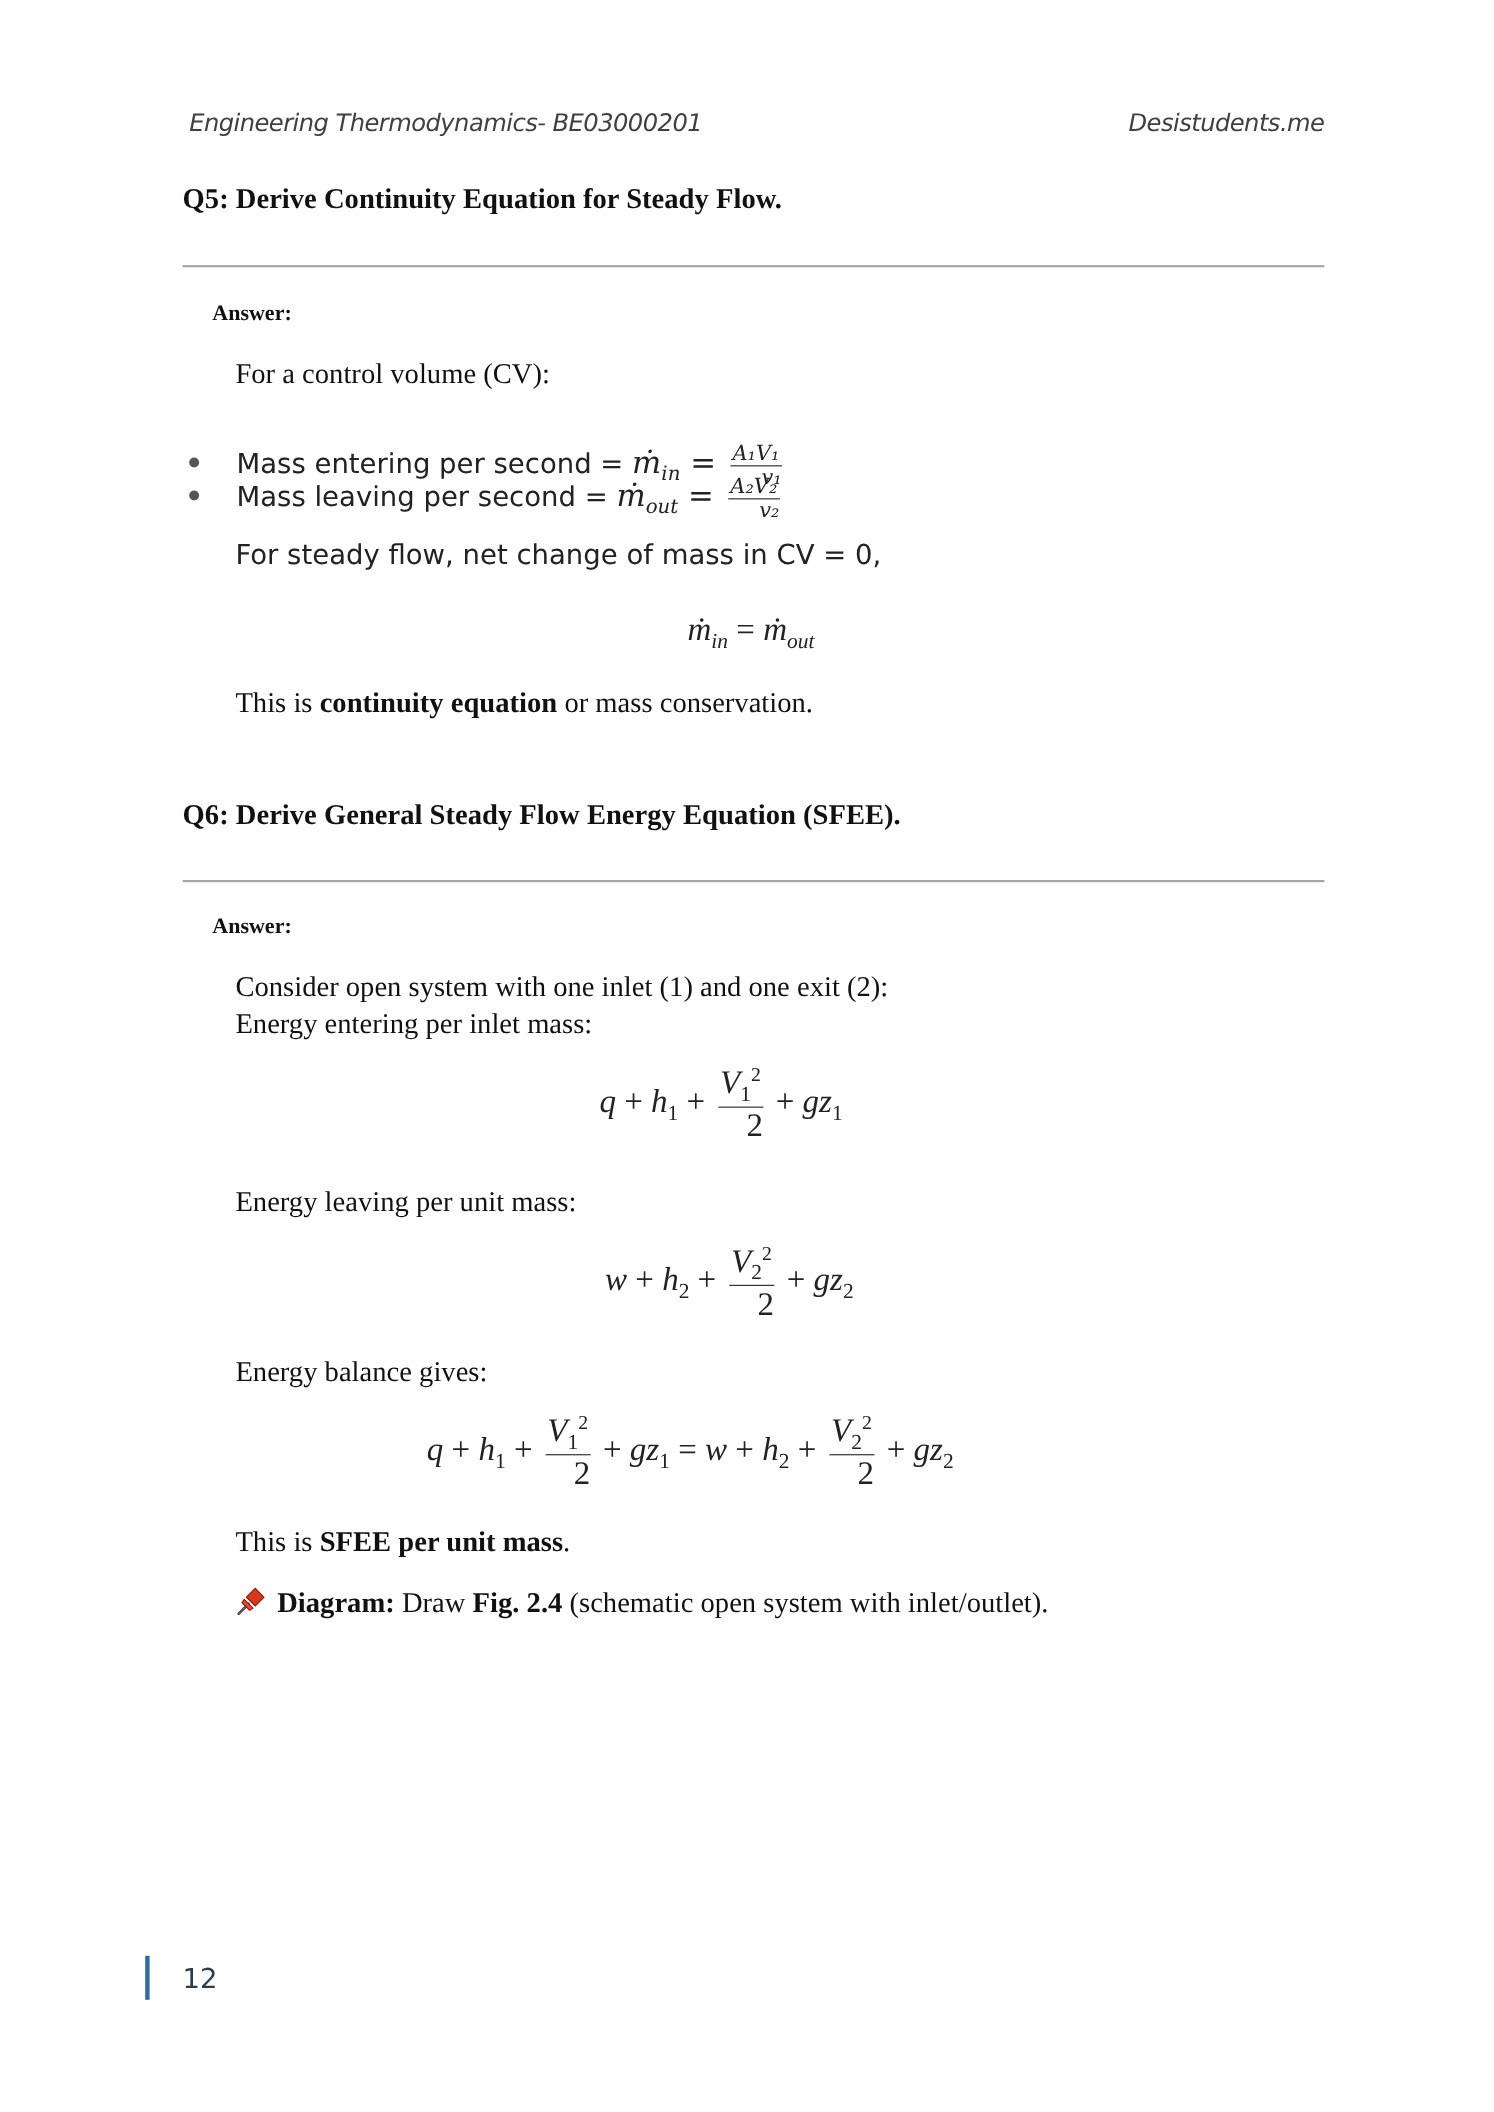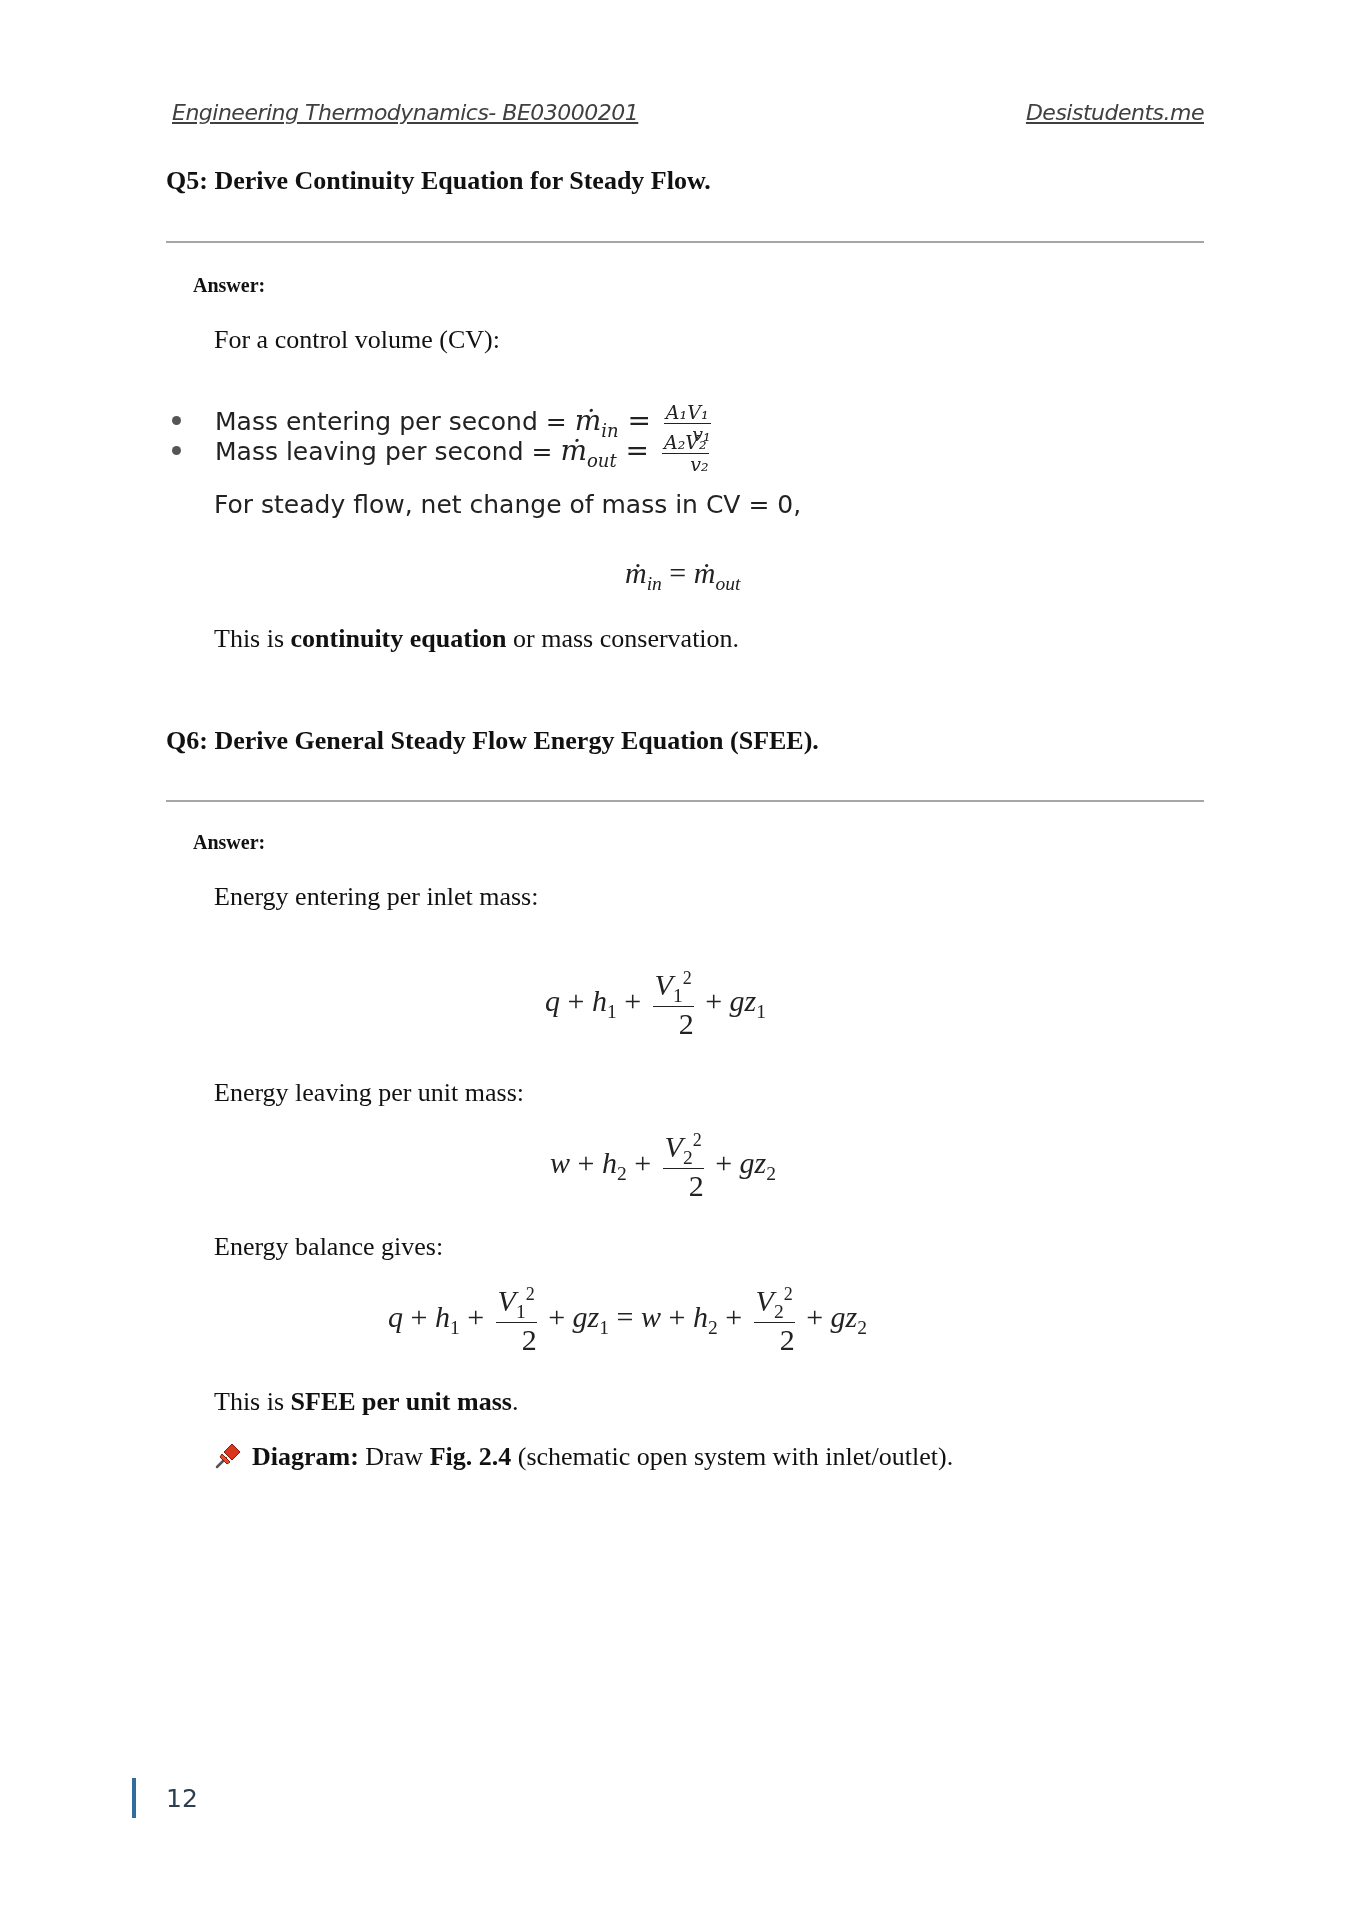"Engineering Thermodynamics- BE03000201" .hdr { text-decoration: underline -> none }
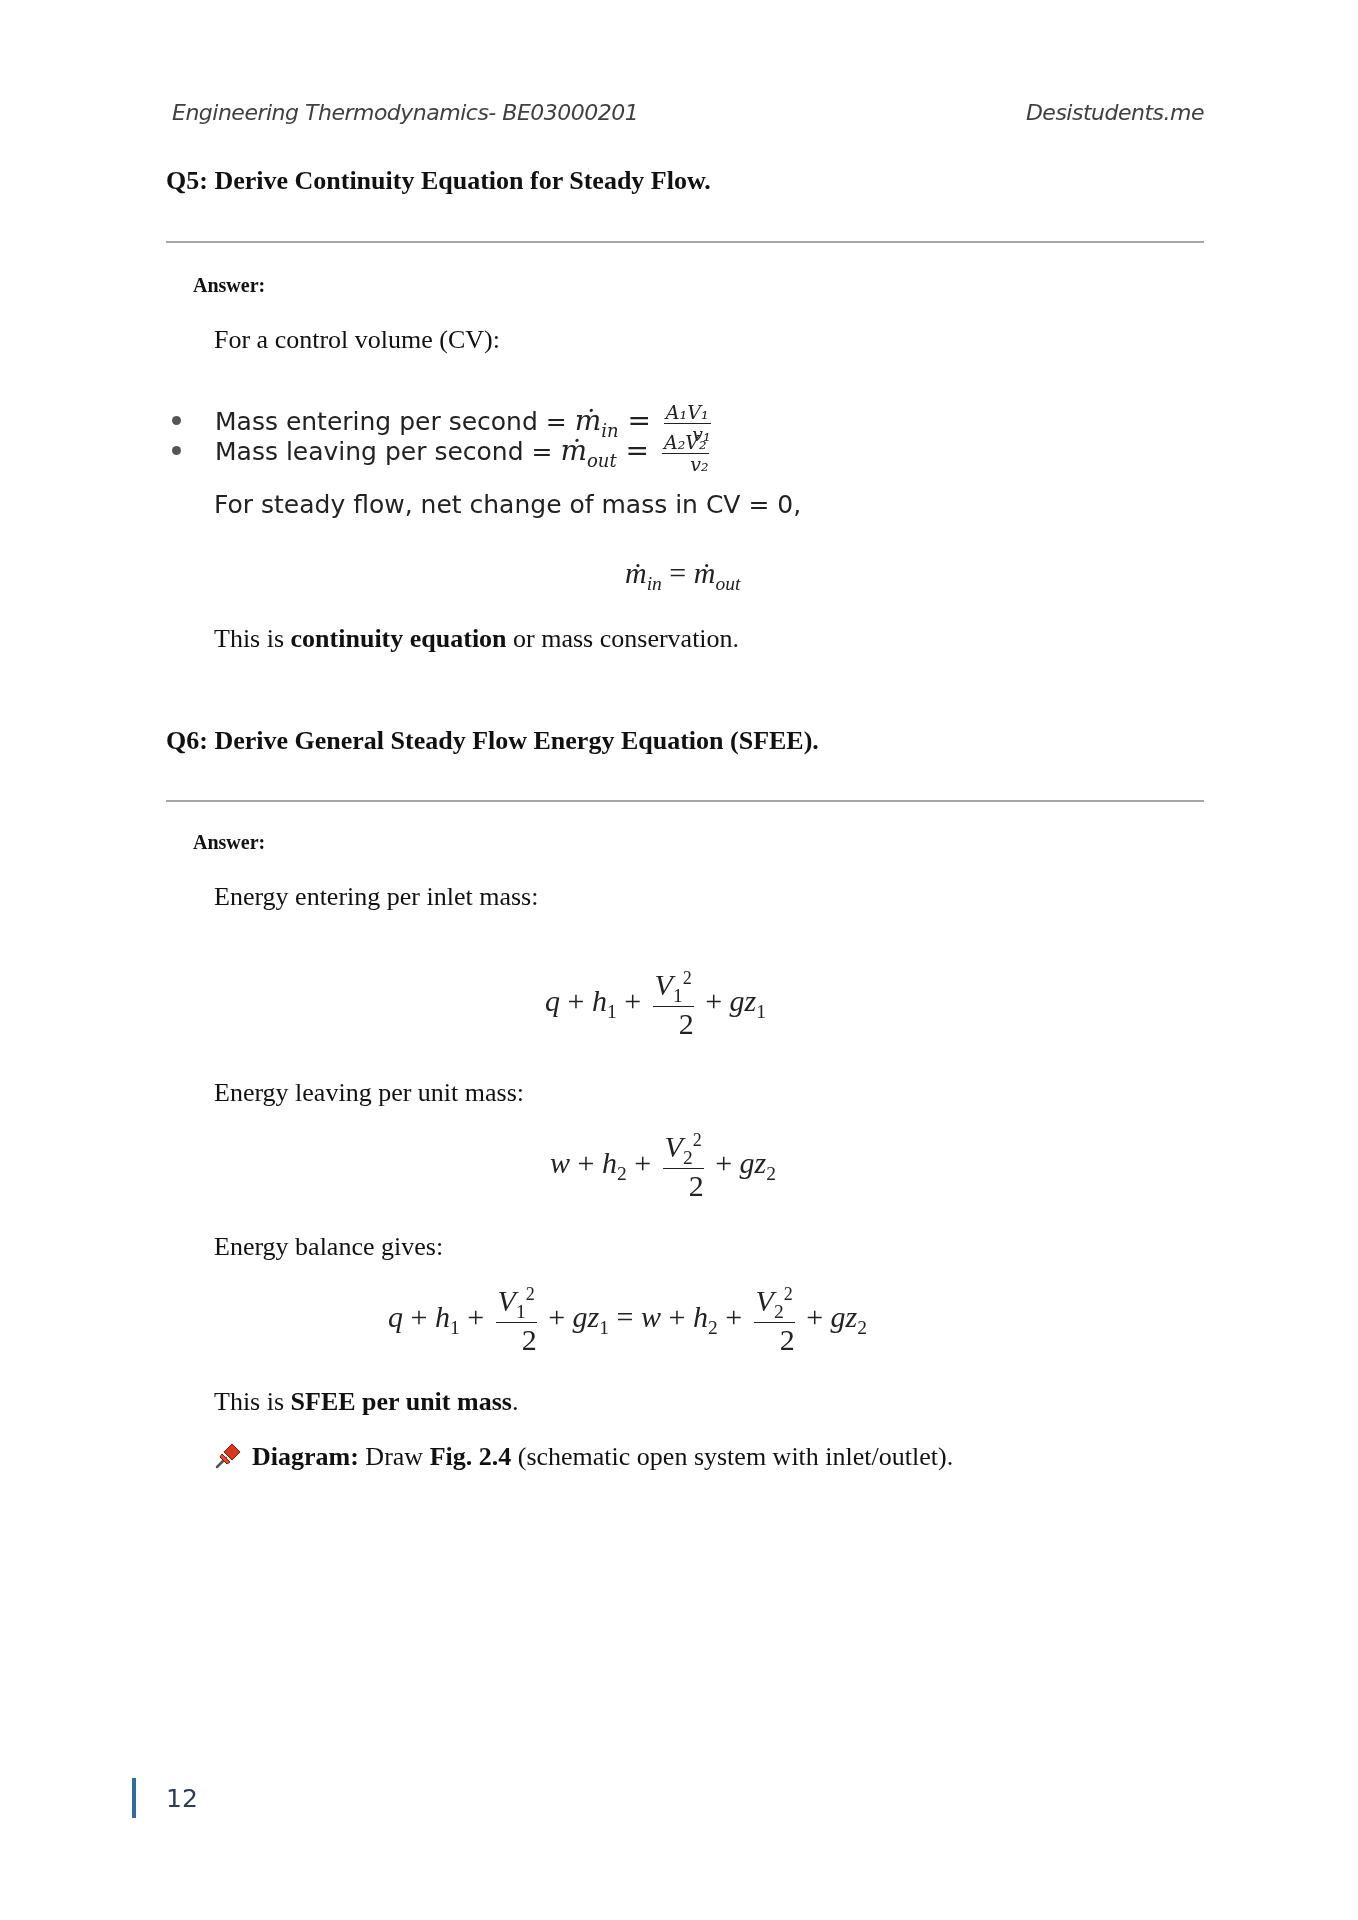"Consider open system with one" div { html: none -> <div>Consider open system with one inlet (1) and one exit (2):</div> }
